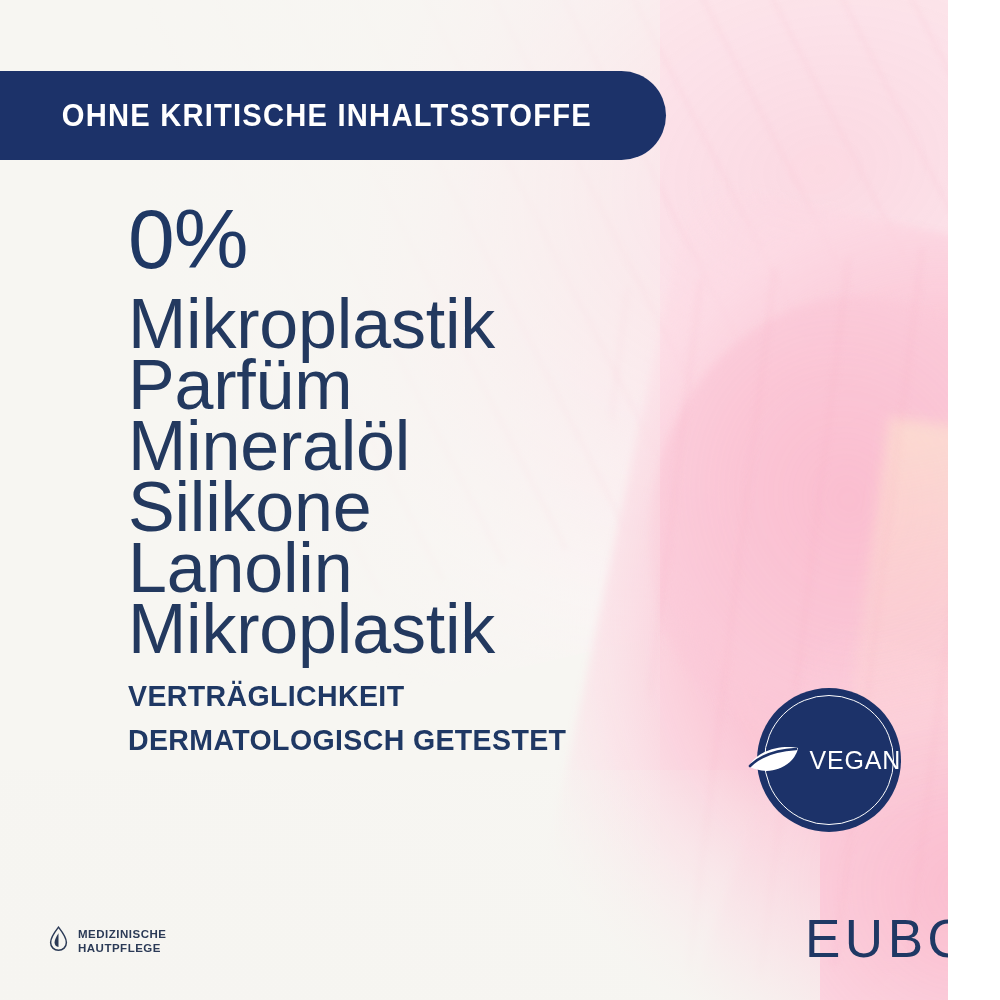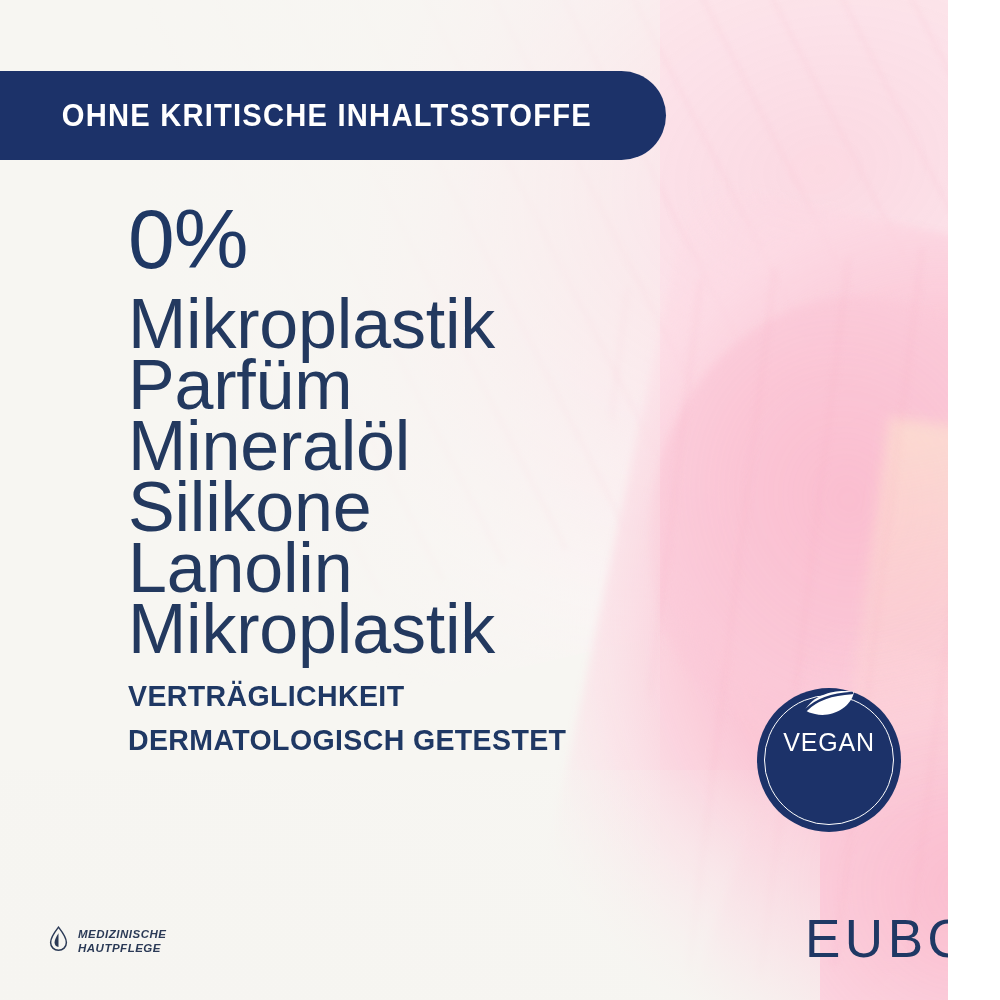"VEGAN" .vegan-badge { flex-direction: column -> row; justify-content: flex-start -> flex-end }
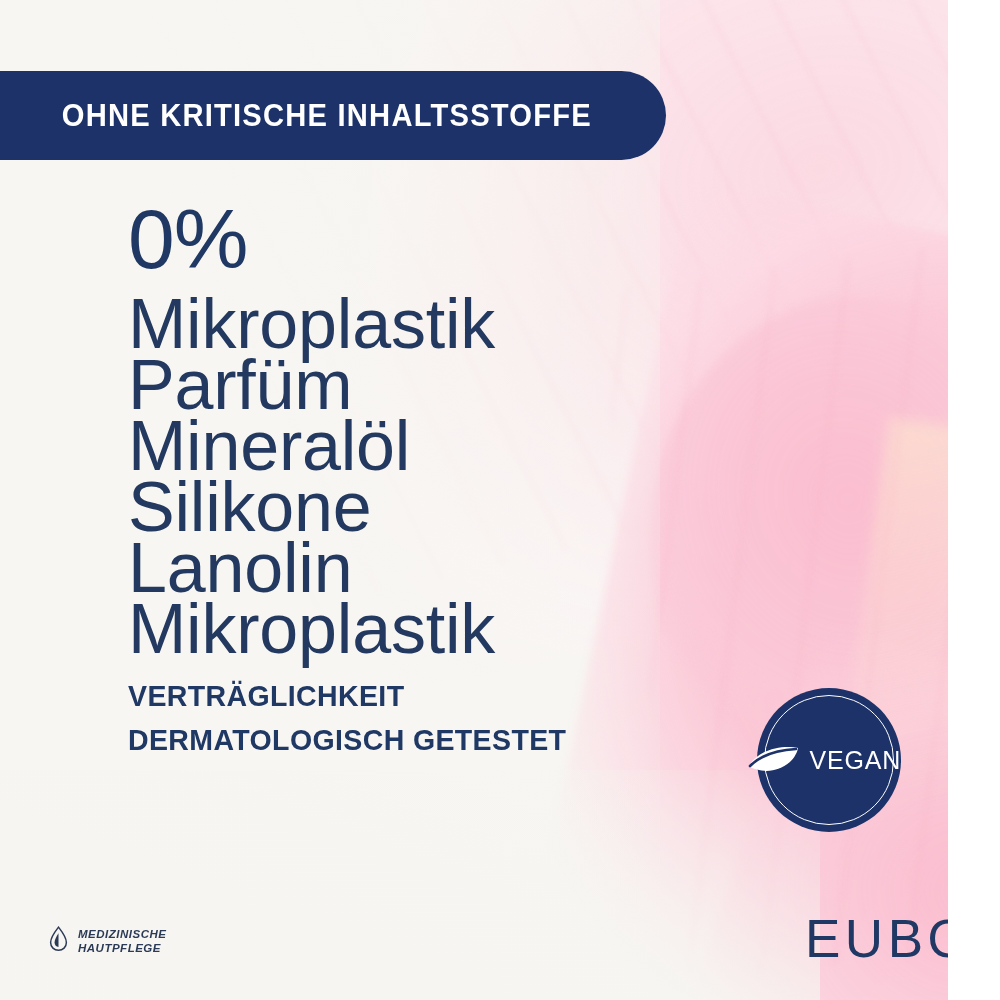"MEDIZINISCHE" .med-logo { font-style: italic -> none }
